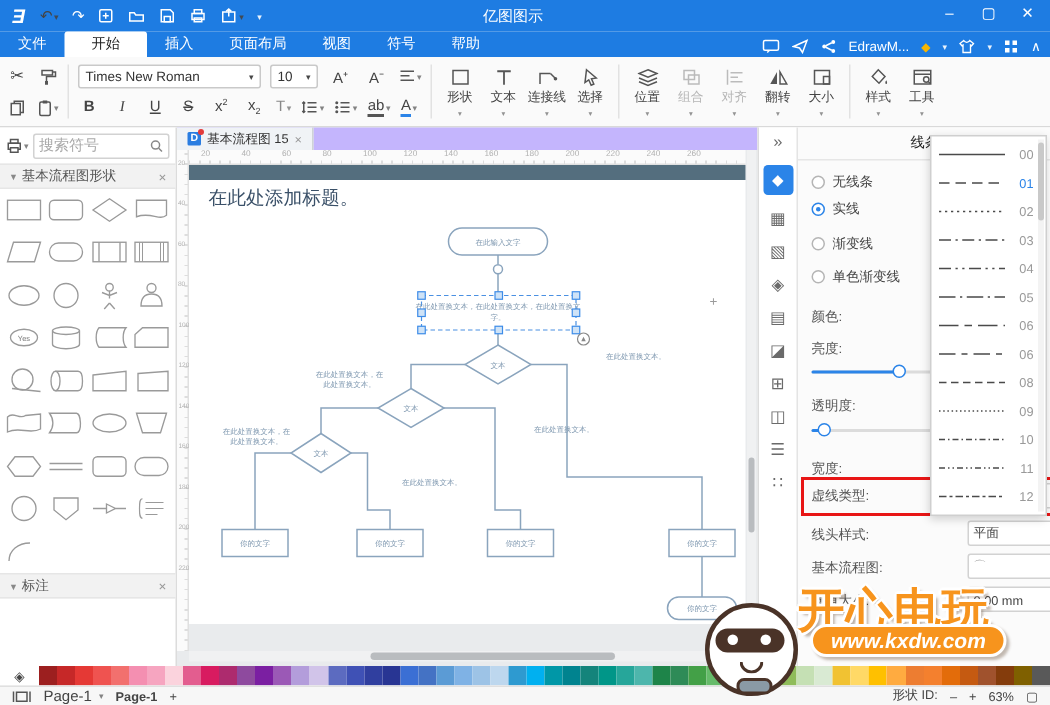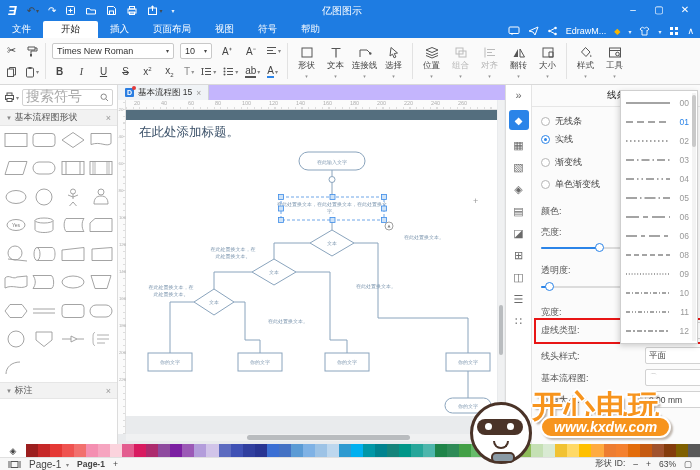"搜索符号" .sb-search .box { font-size: 14px -> 10px }
